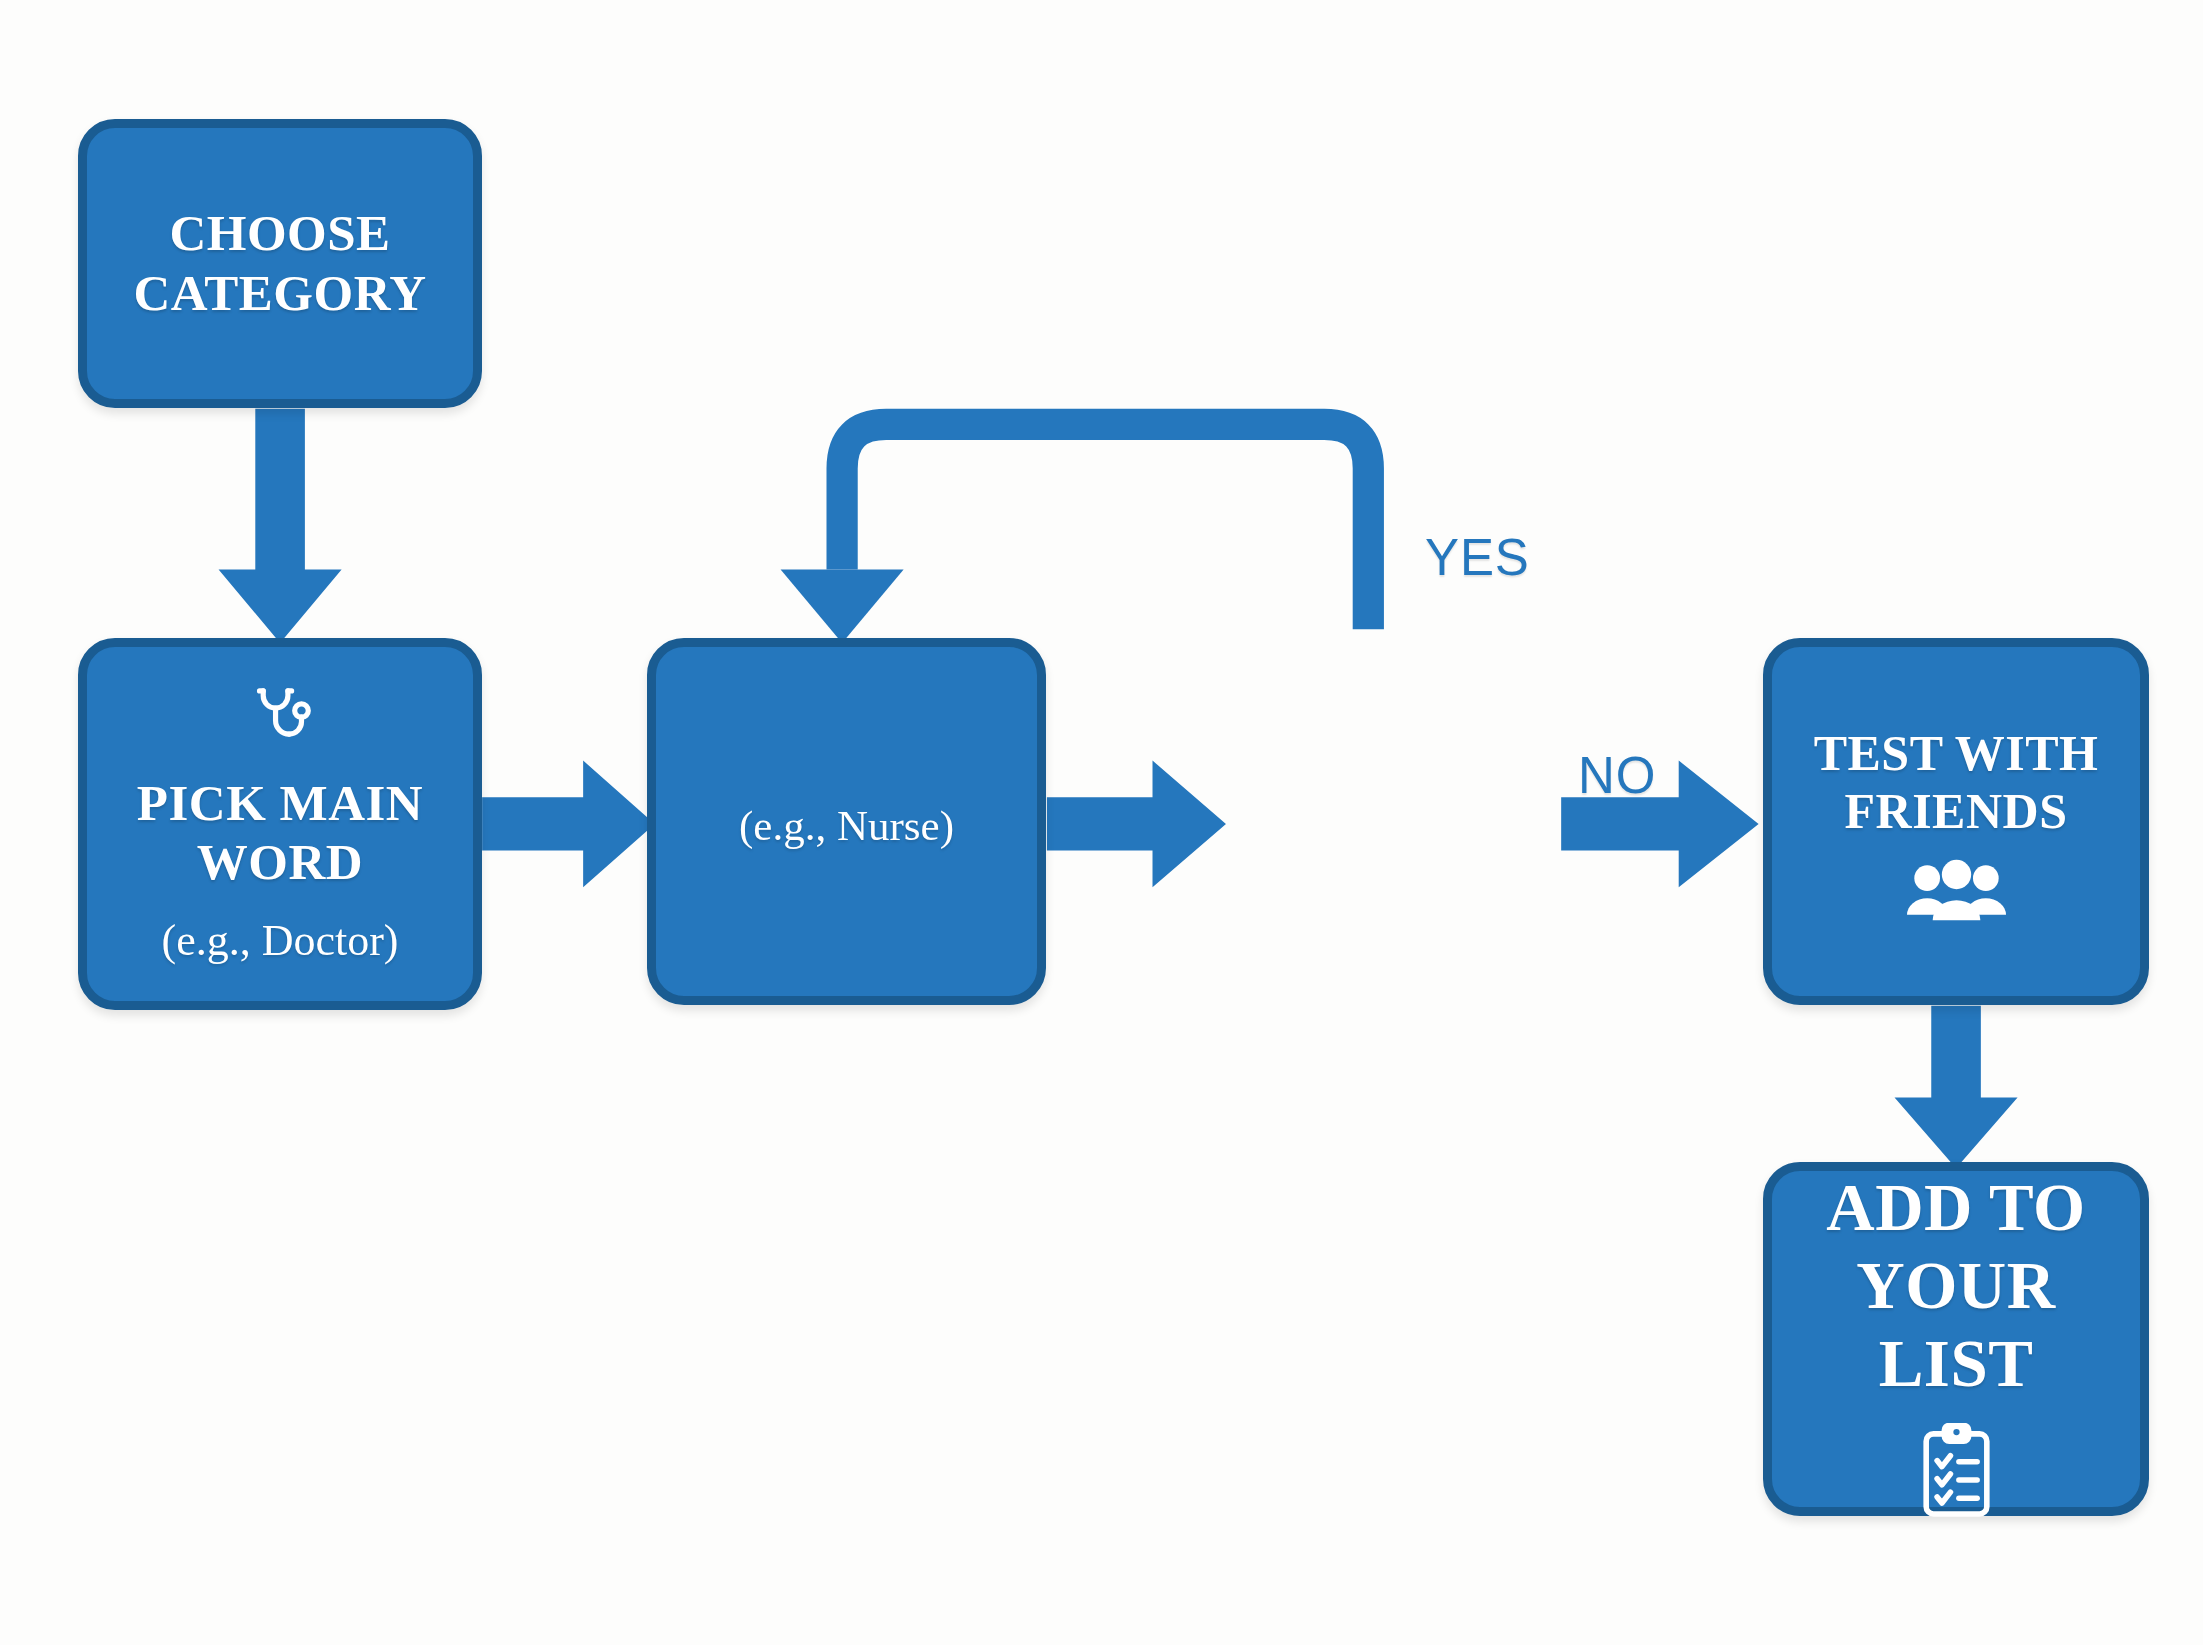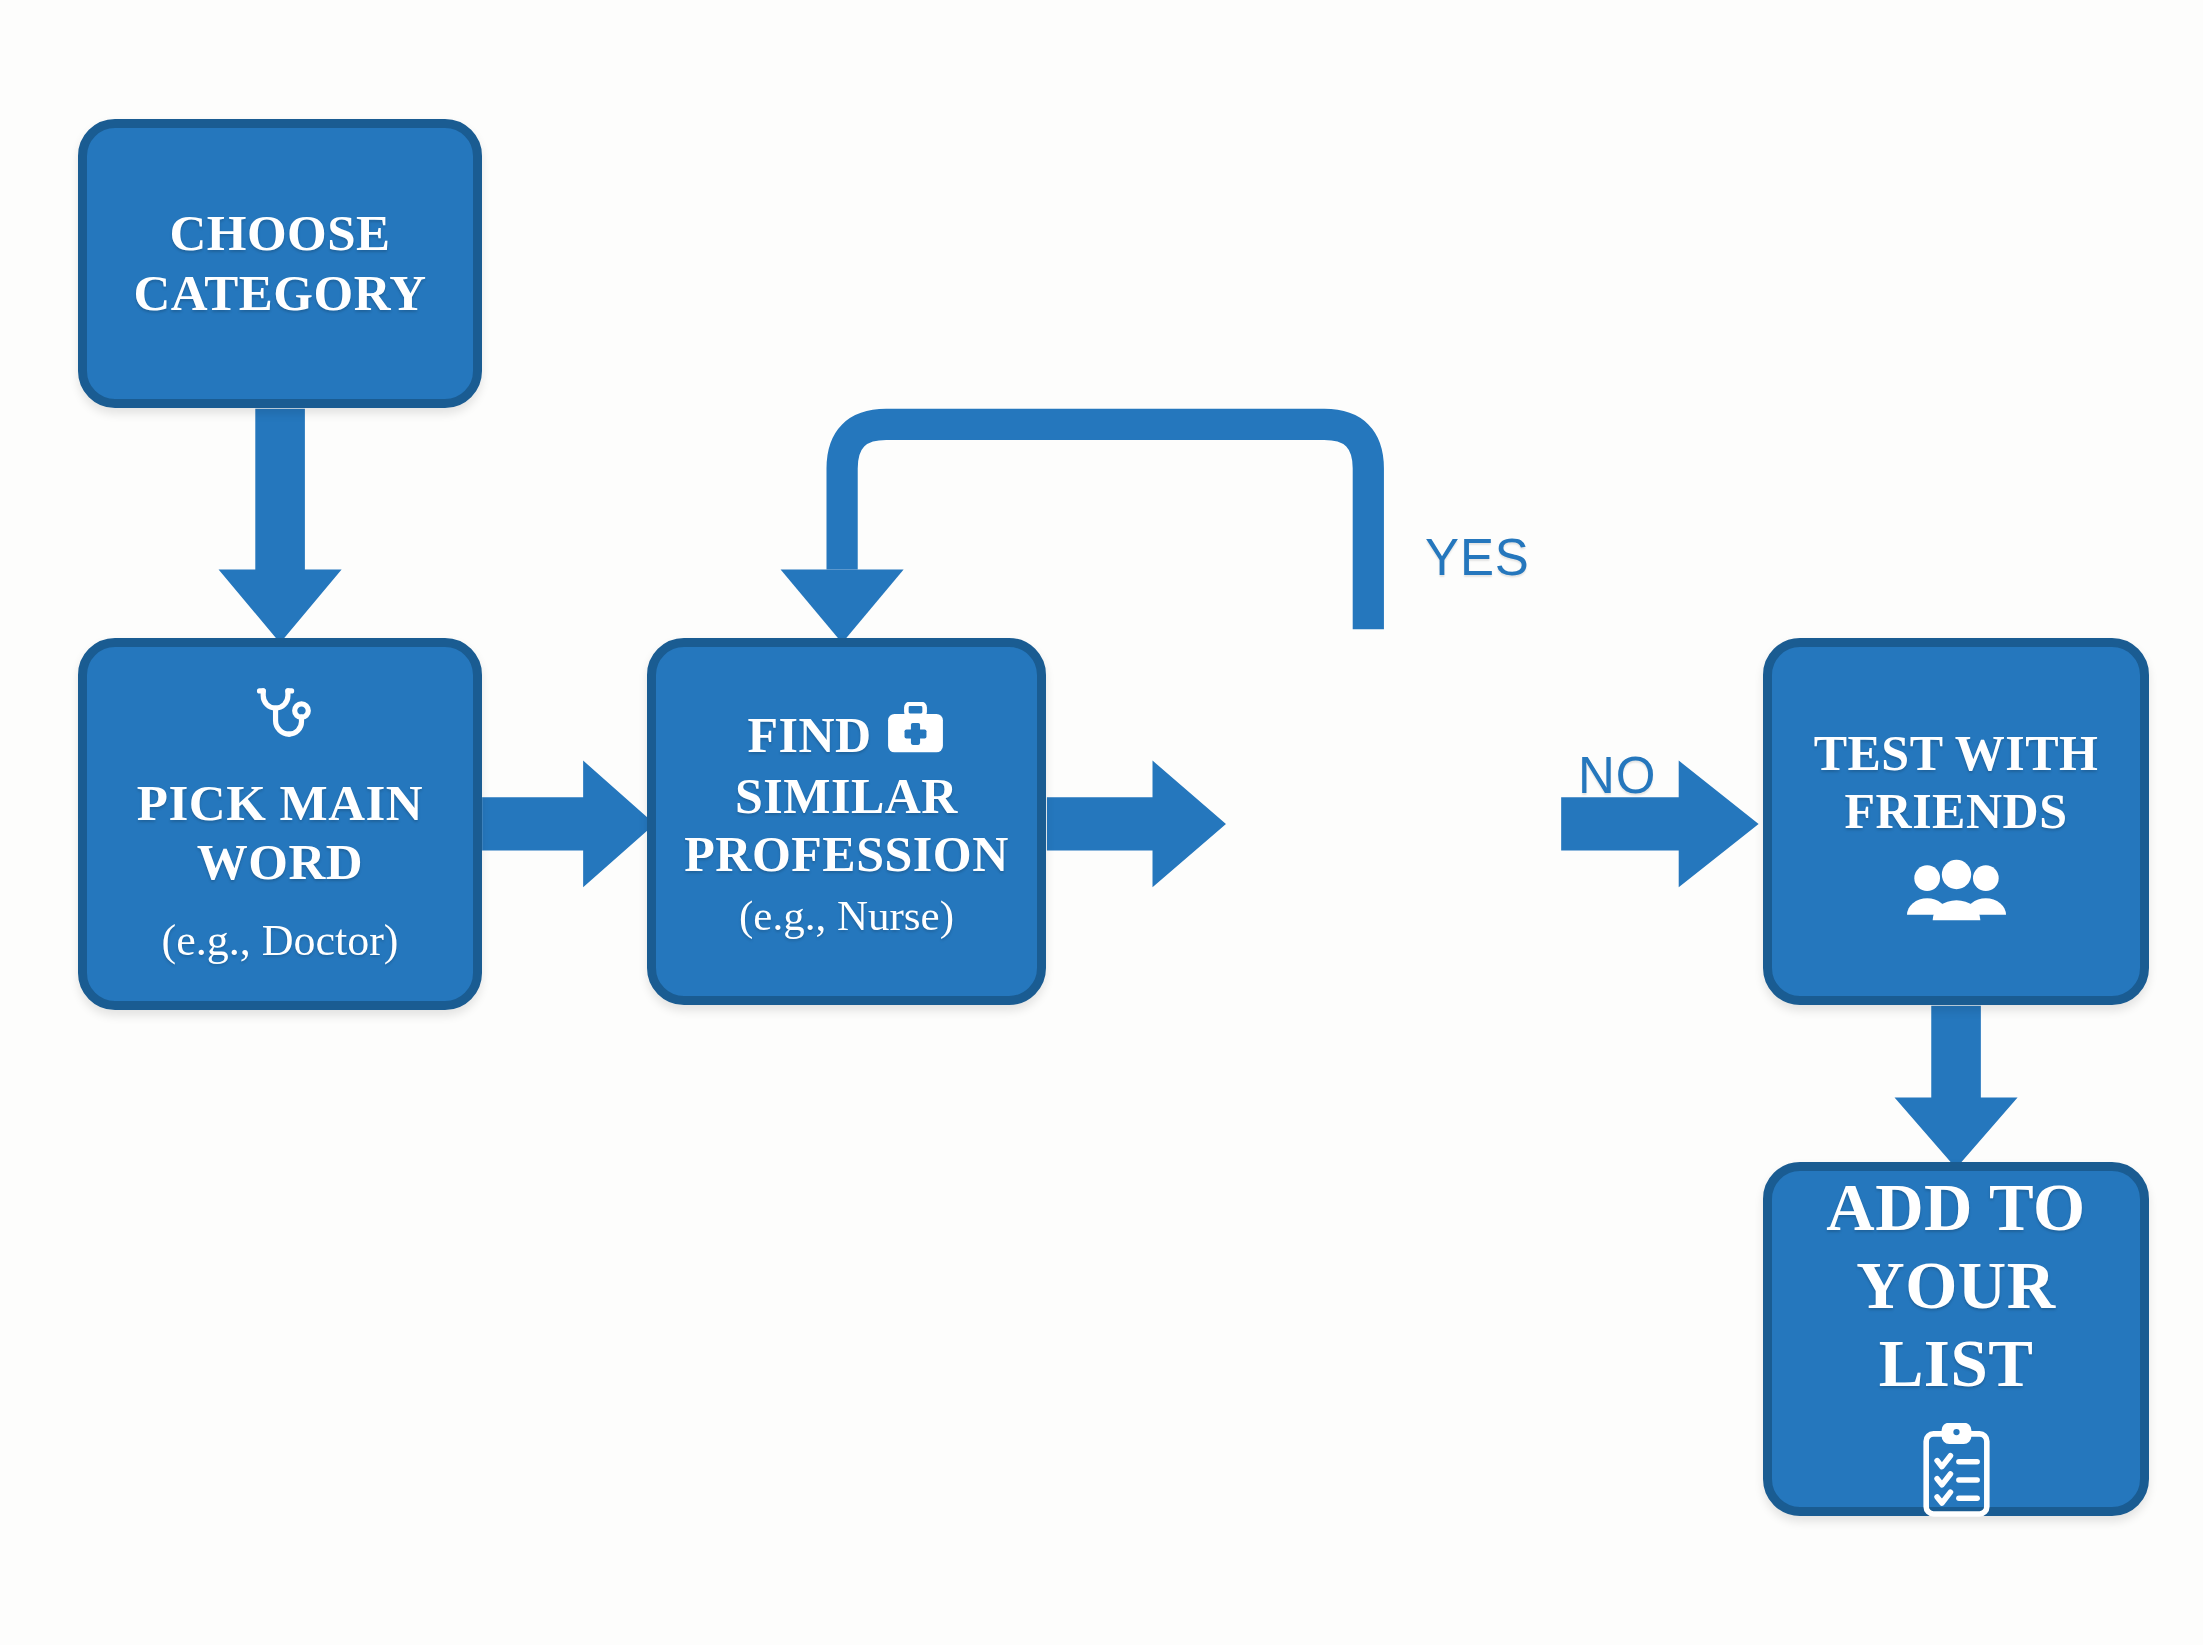"FIND" div.title { html: <div> <span> <span>FIND</span> <span> <svg> <rect></rect> <rect></rect> <rect></rect> <rect></rect> </svg> </span> </span> <span>SIMILAR</span> <span>PROFESSION</span> </div> -> none }
